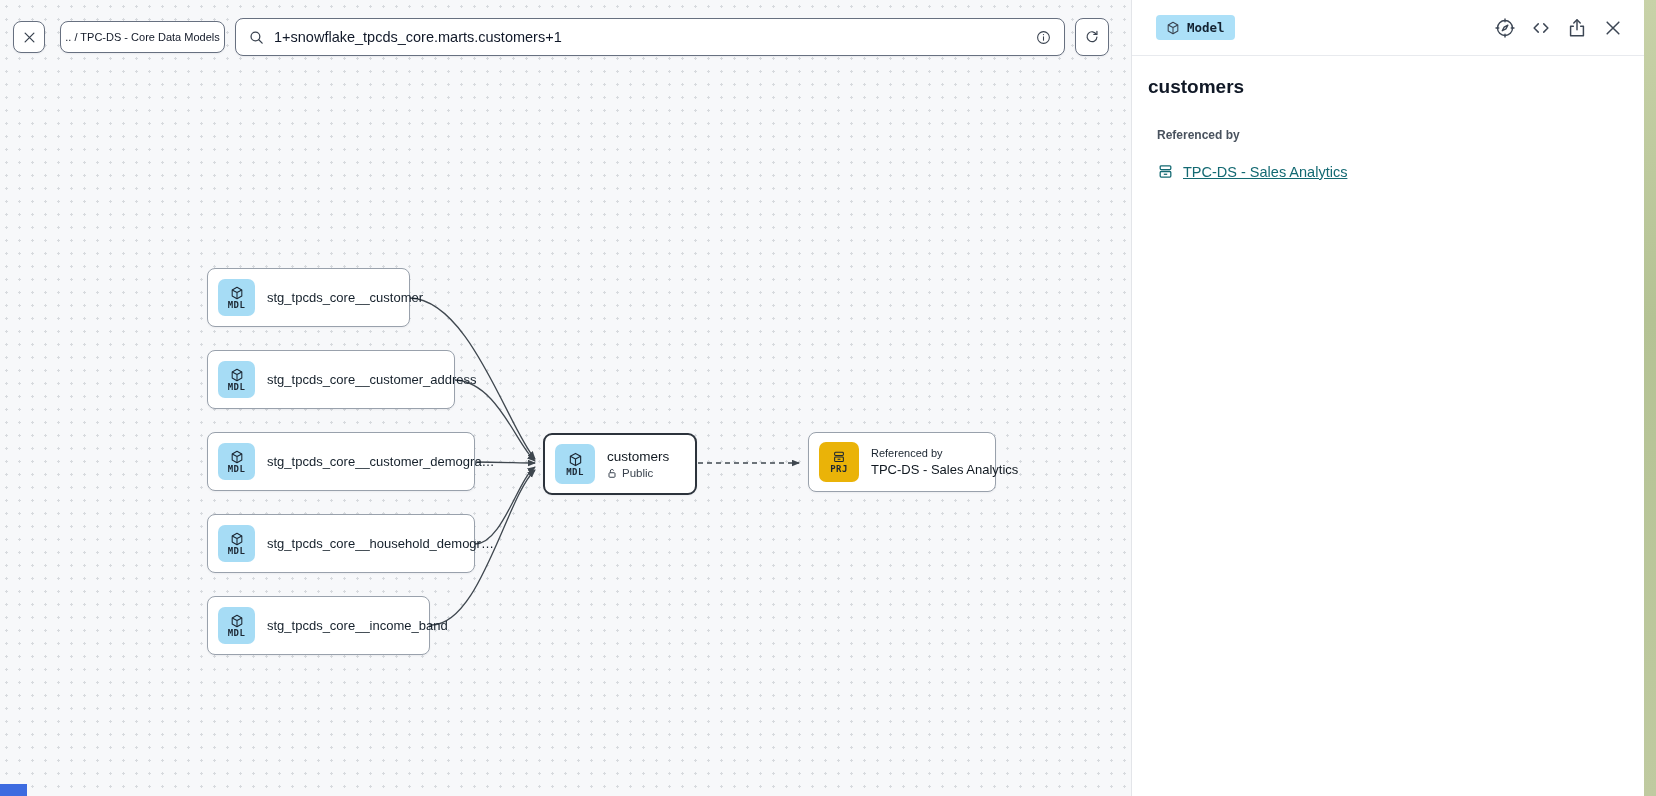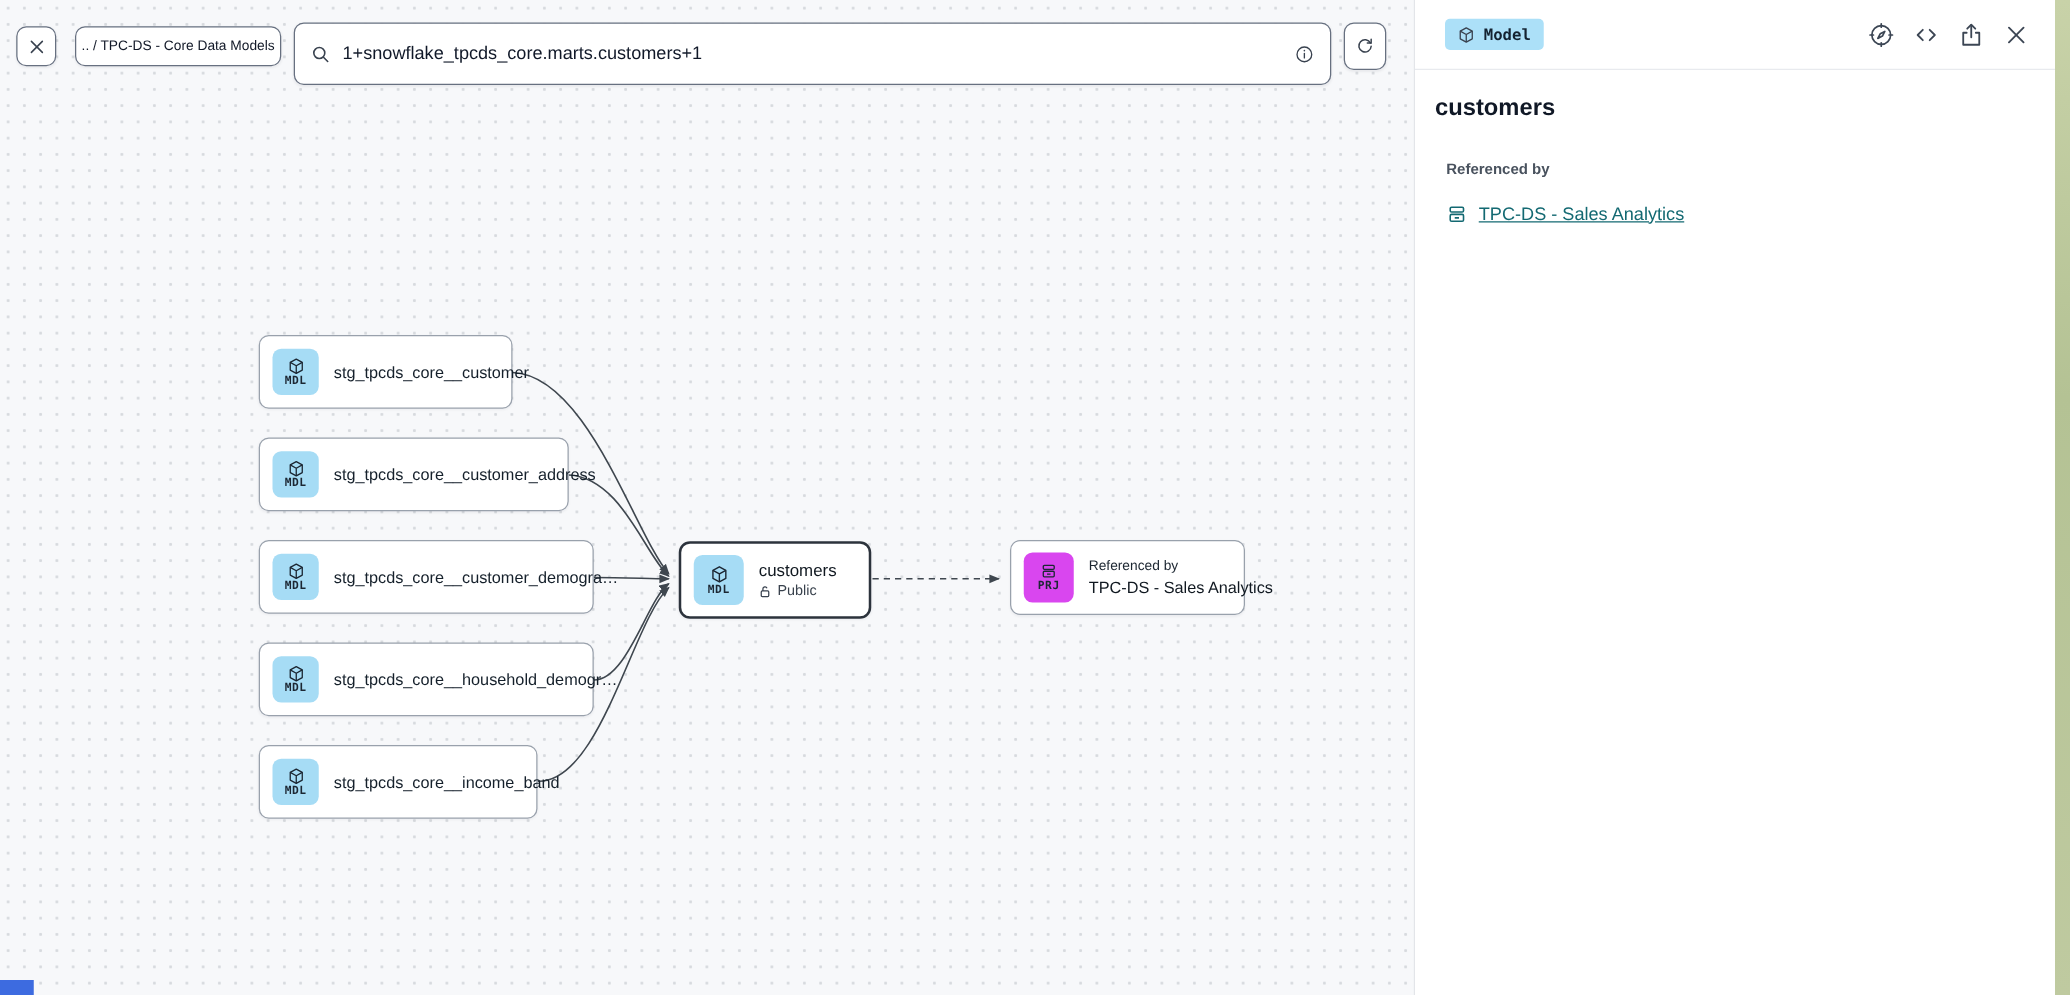"1+snowflake_tpcds_core.marts.customers+1" .search-box { height: 50px -> 38px }
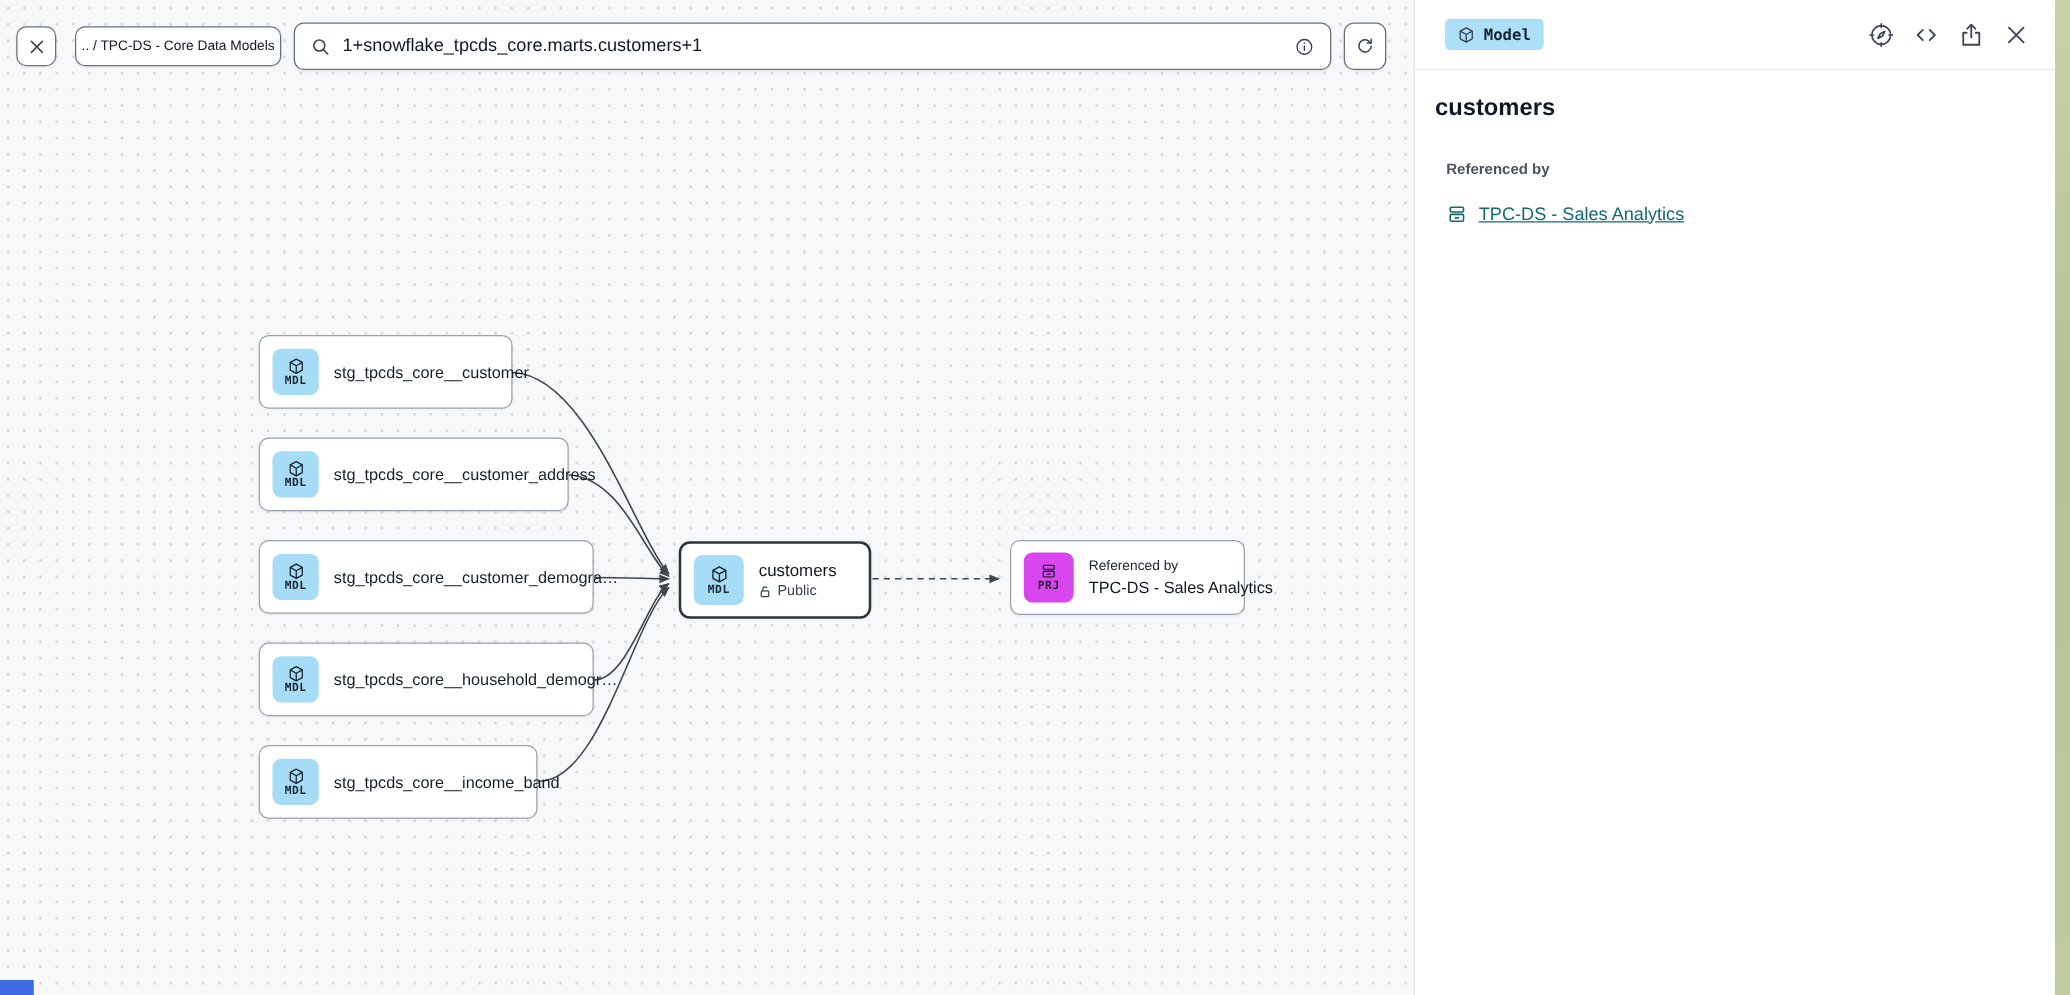"PRJ" .tile-prj { background: #d946ef -> #eab308 }
